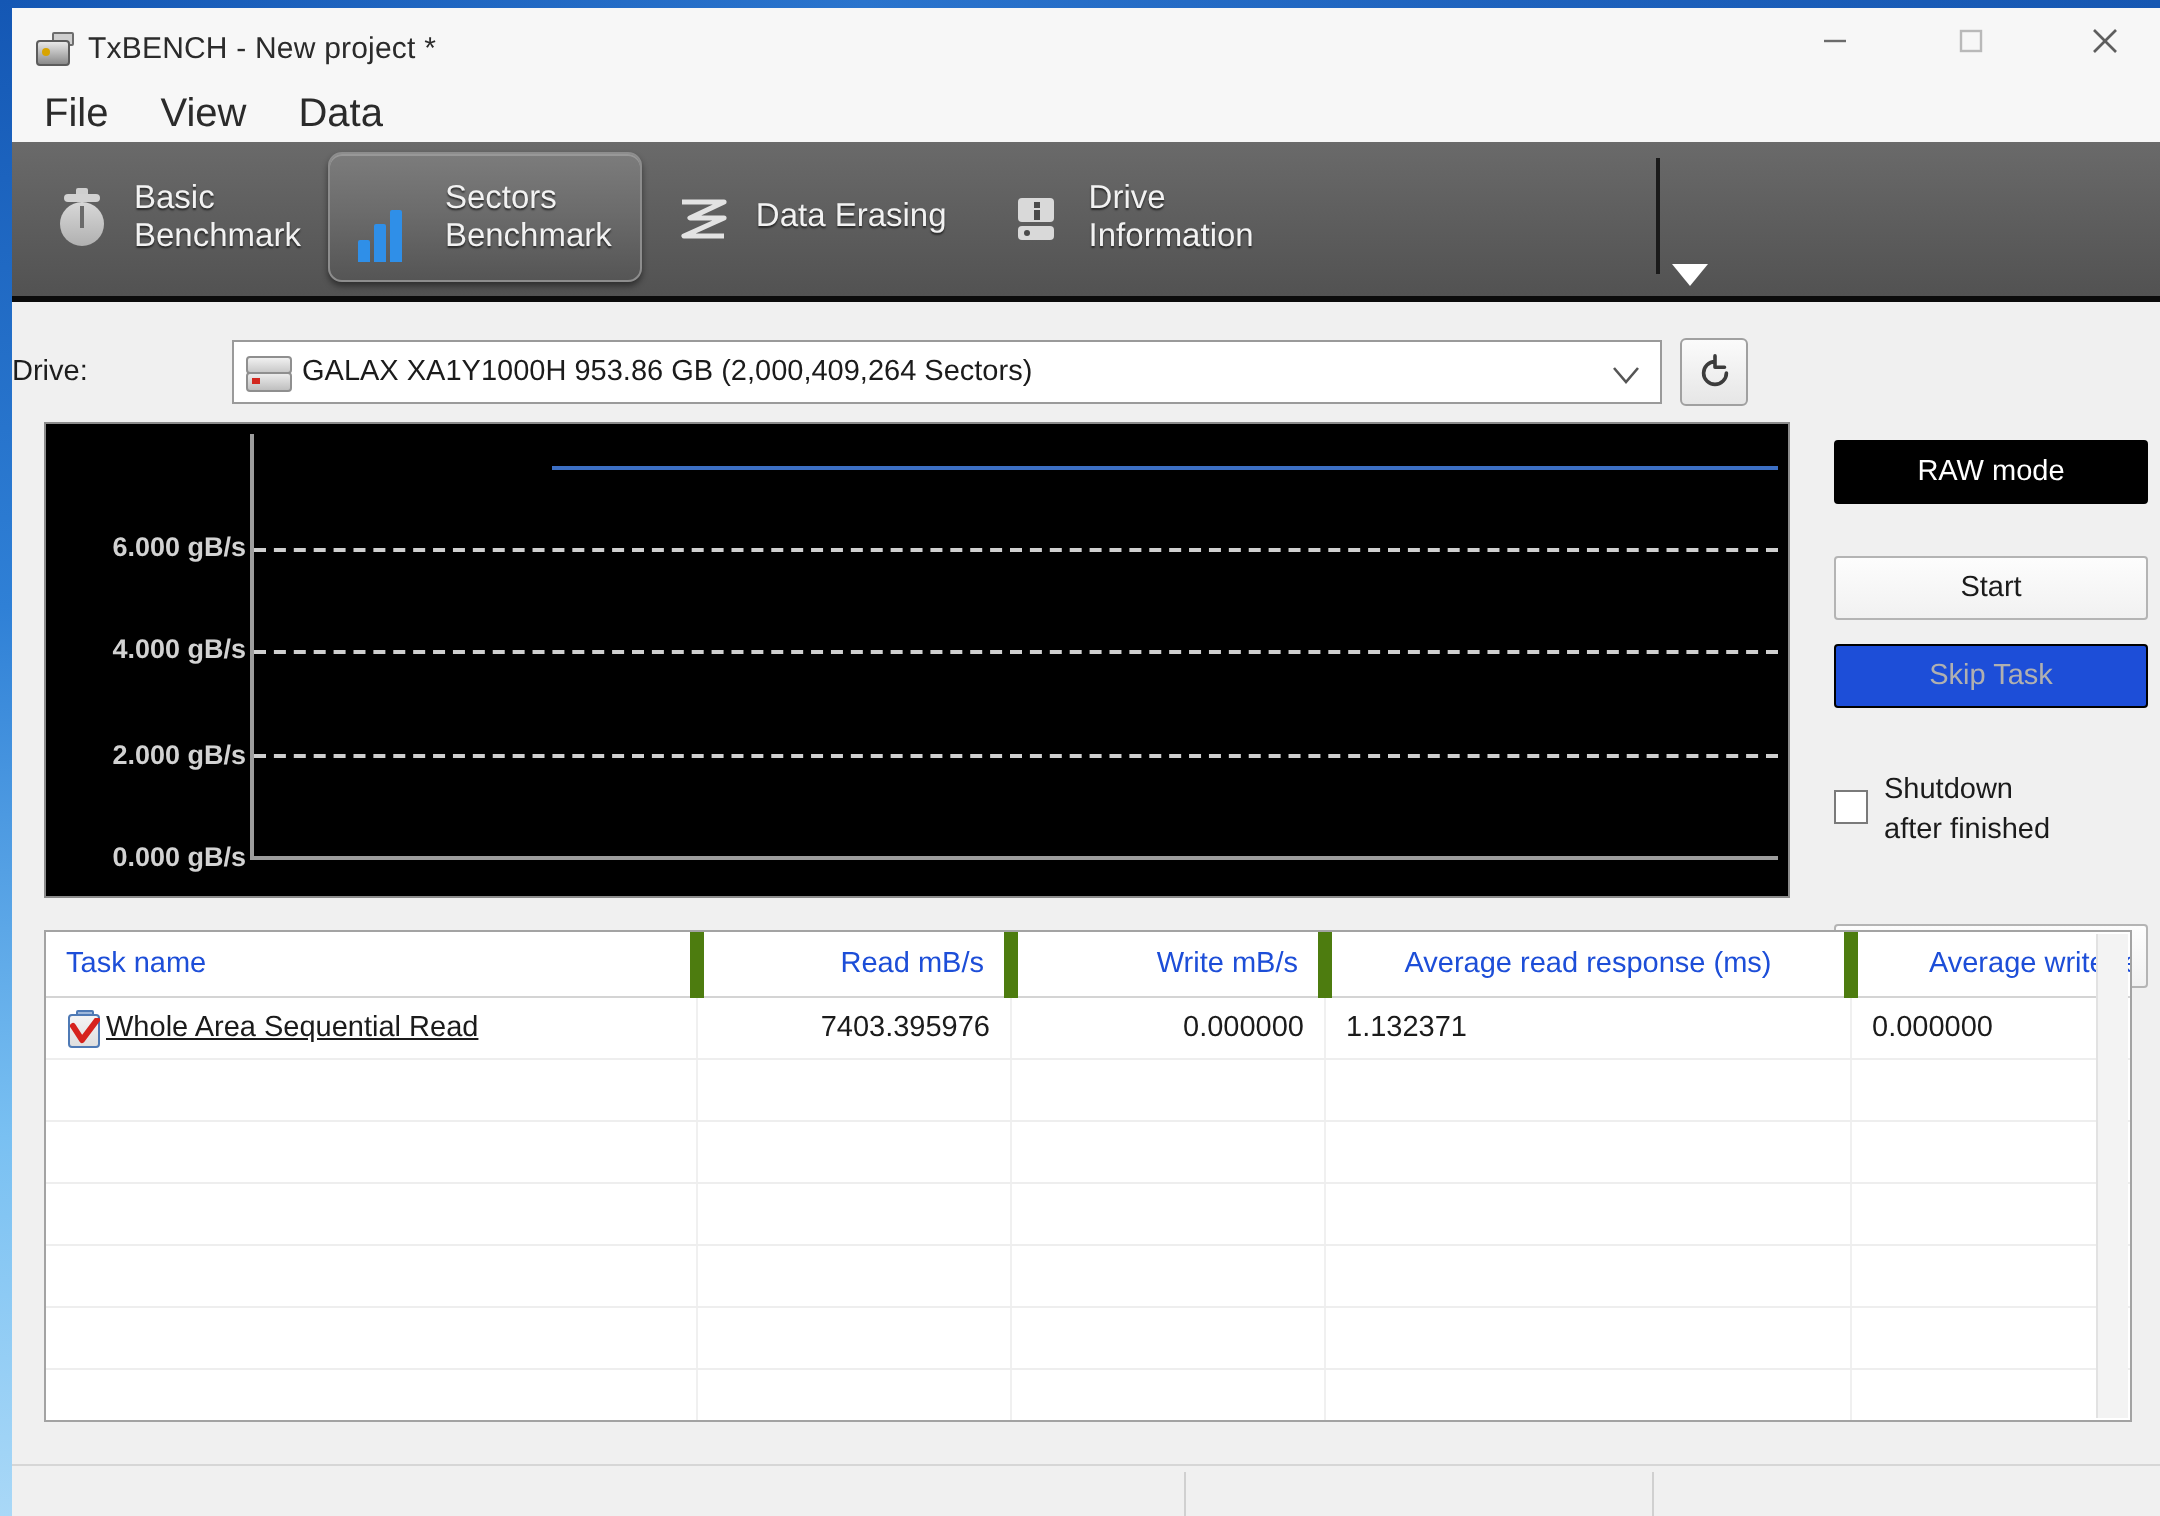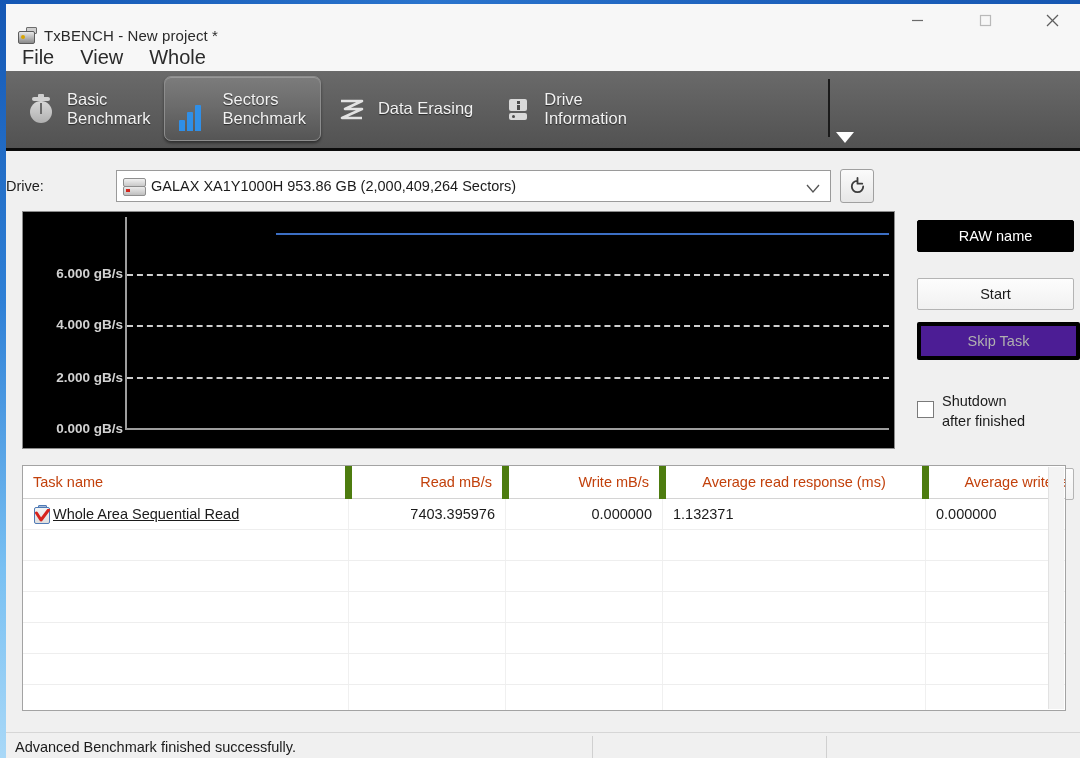"TxBENCH - New project *" #titlebar { align-items: flex-end -> center }
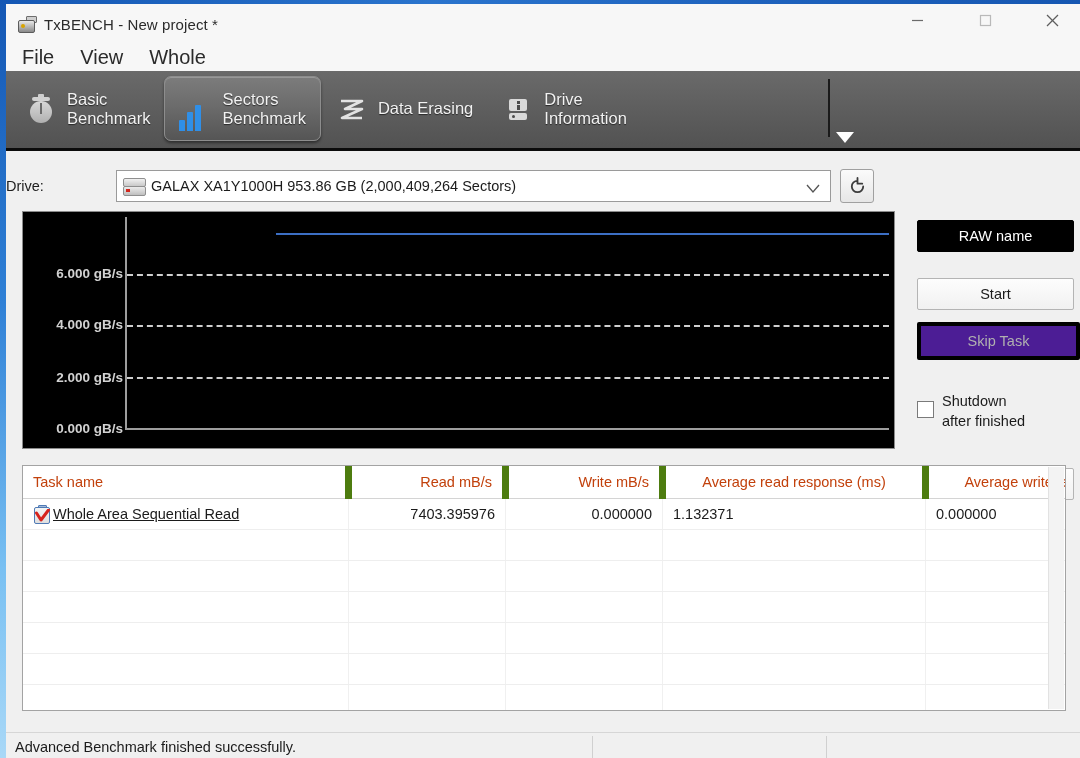"Whole" div.menu-item { text: Whole -> Data }
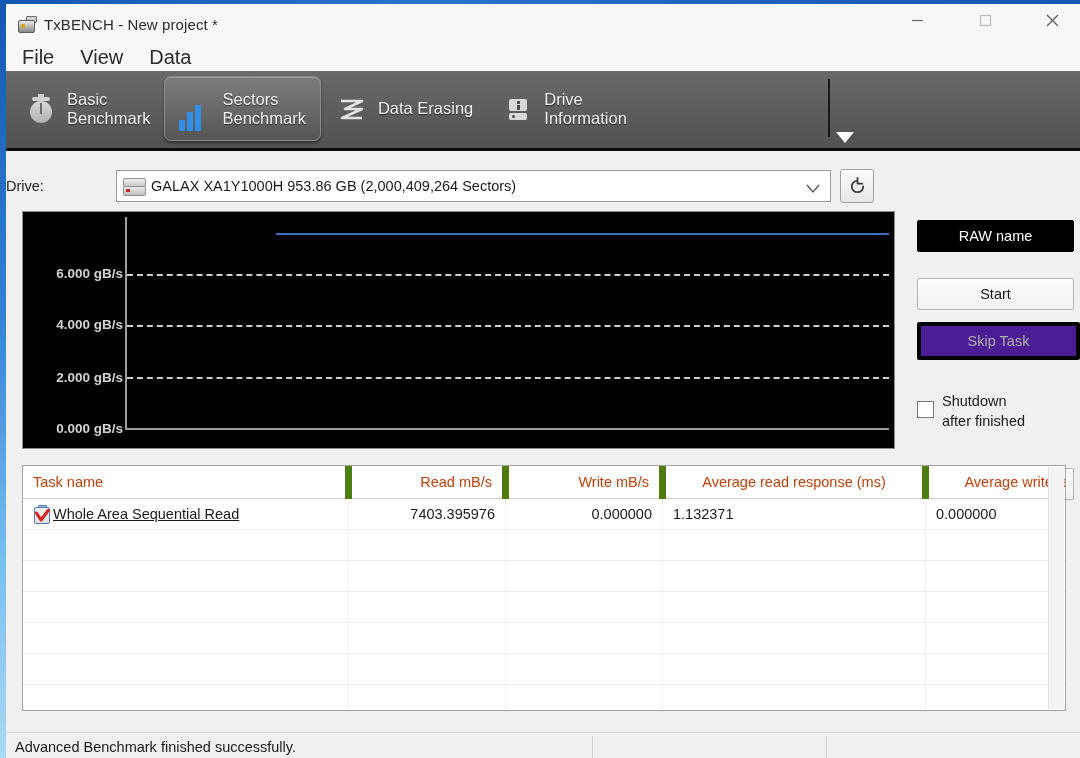"RAW name" div.rbtn { text: name -> mode }
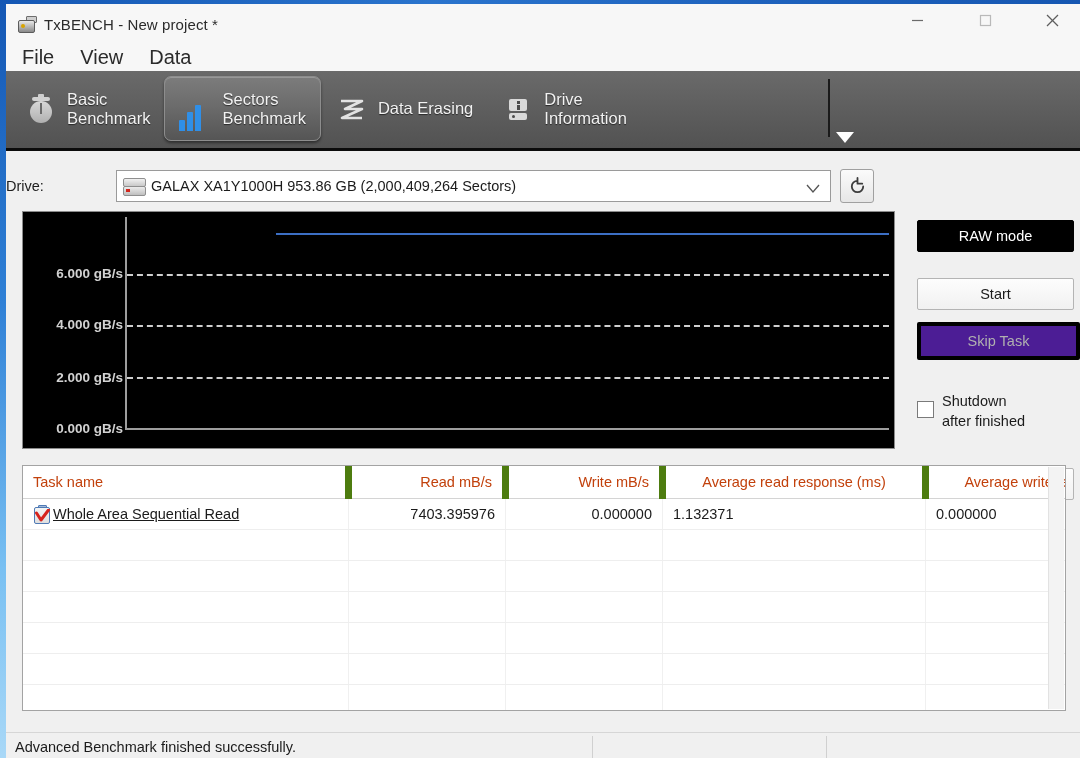"Skip Task" #skip-btn { background: #4c1d95 -> #1d4ed8; border: 4px solid #000000 -> 1px solid #000000 }
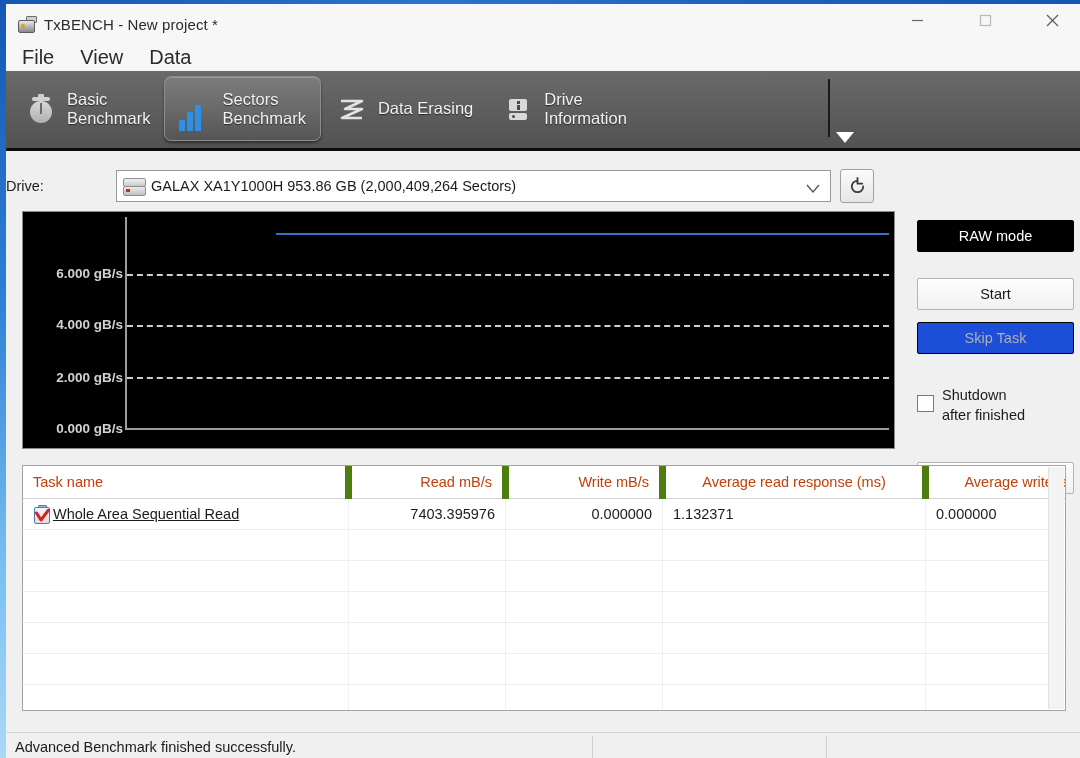"Task name" #table th { color: #c2410c -> #1d4ed8 }
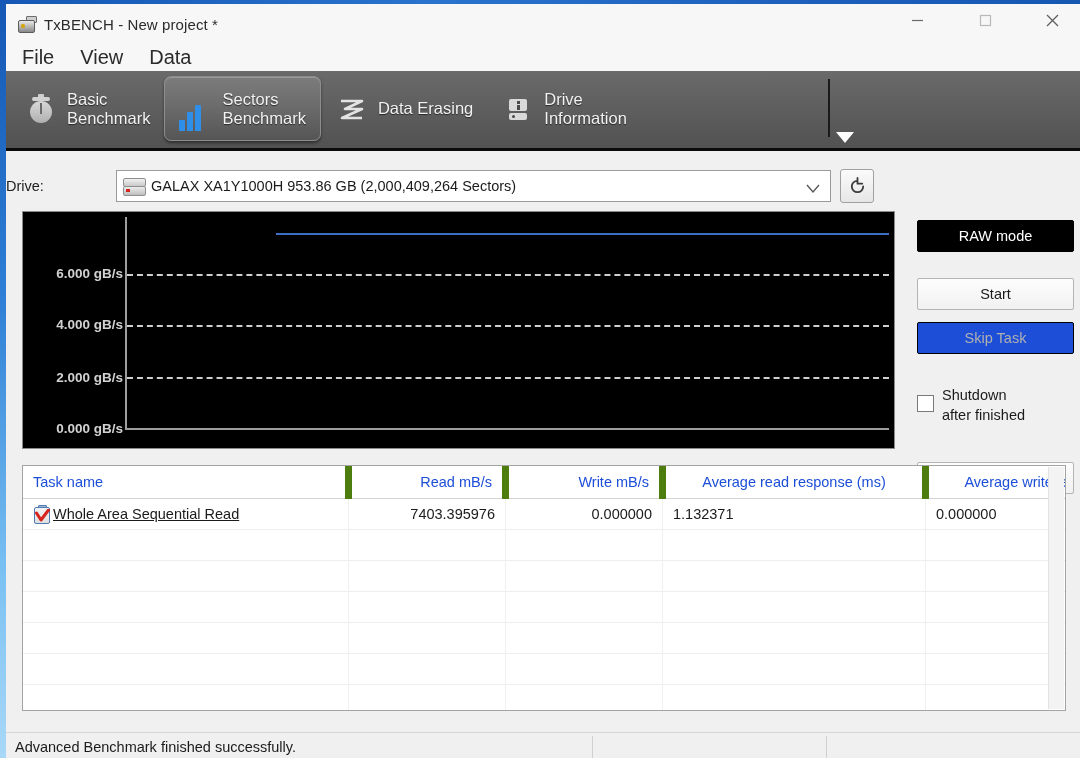"Advanced Benchmark finished" div { html: <div>Advanced Benchmark finished successfully.</div> -> none }
